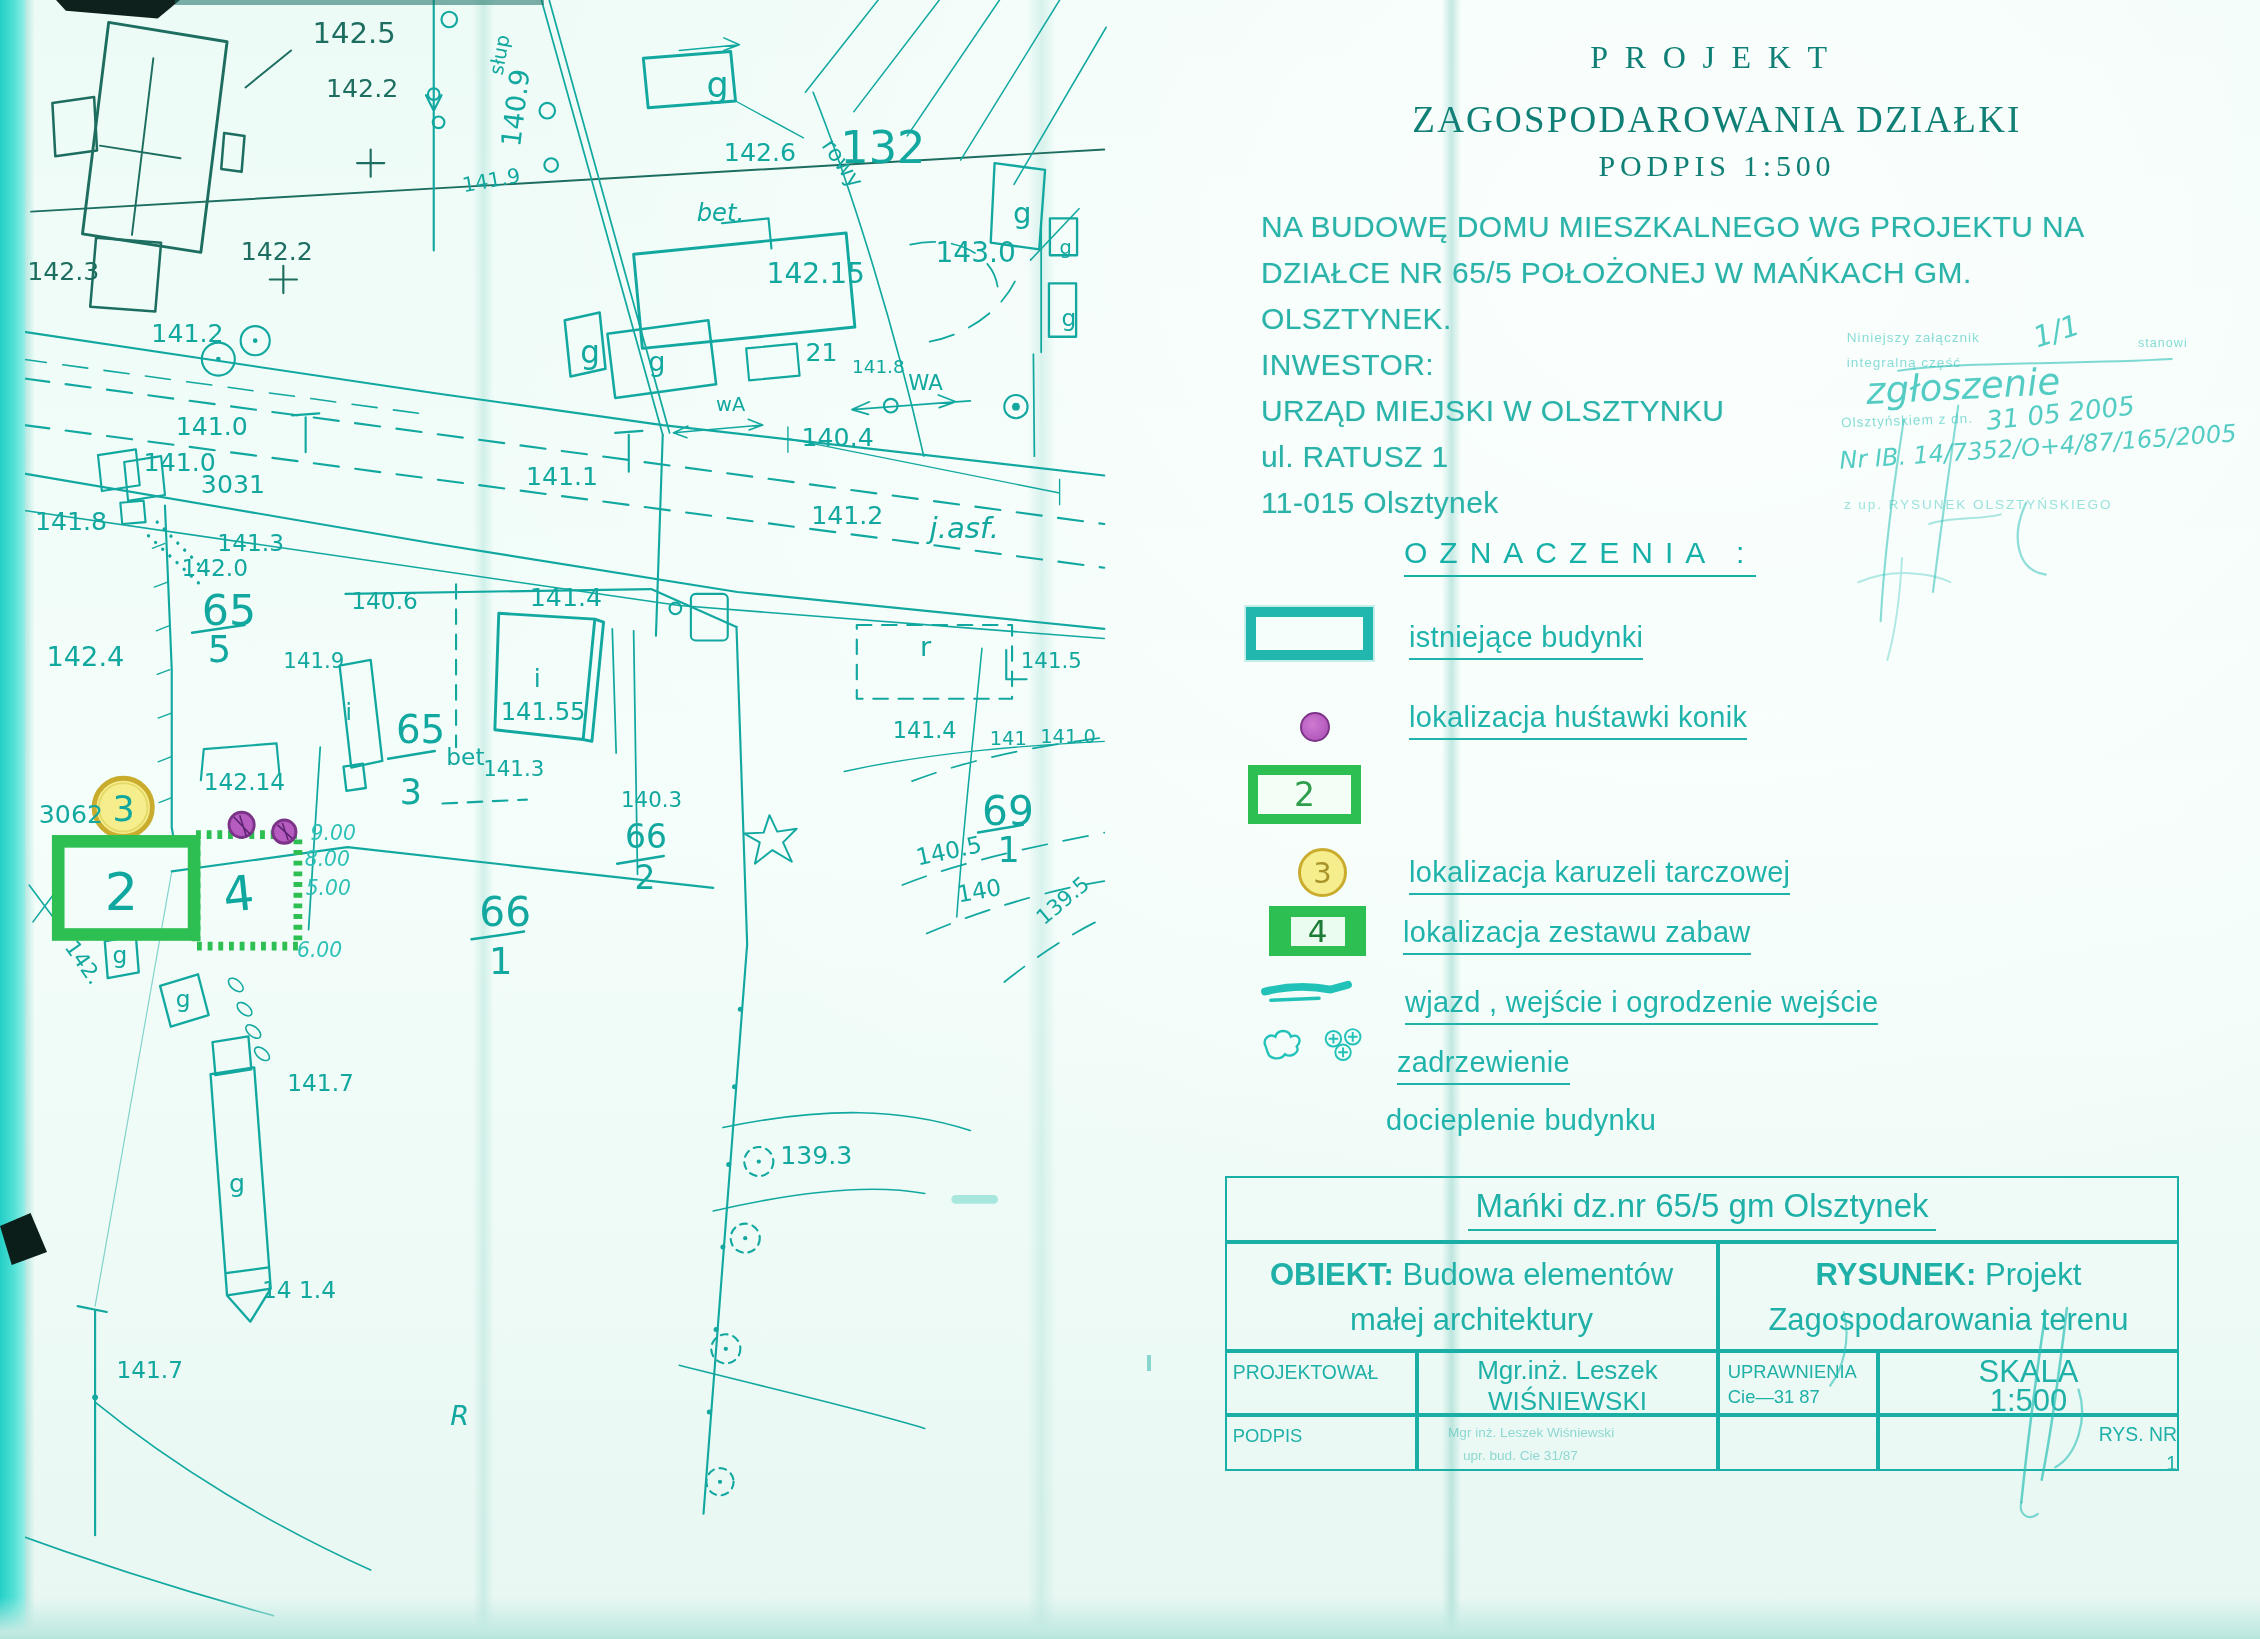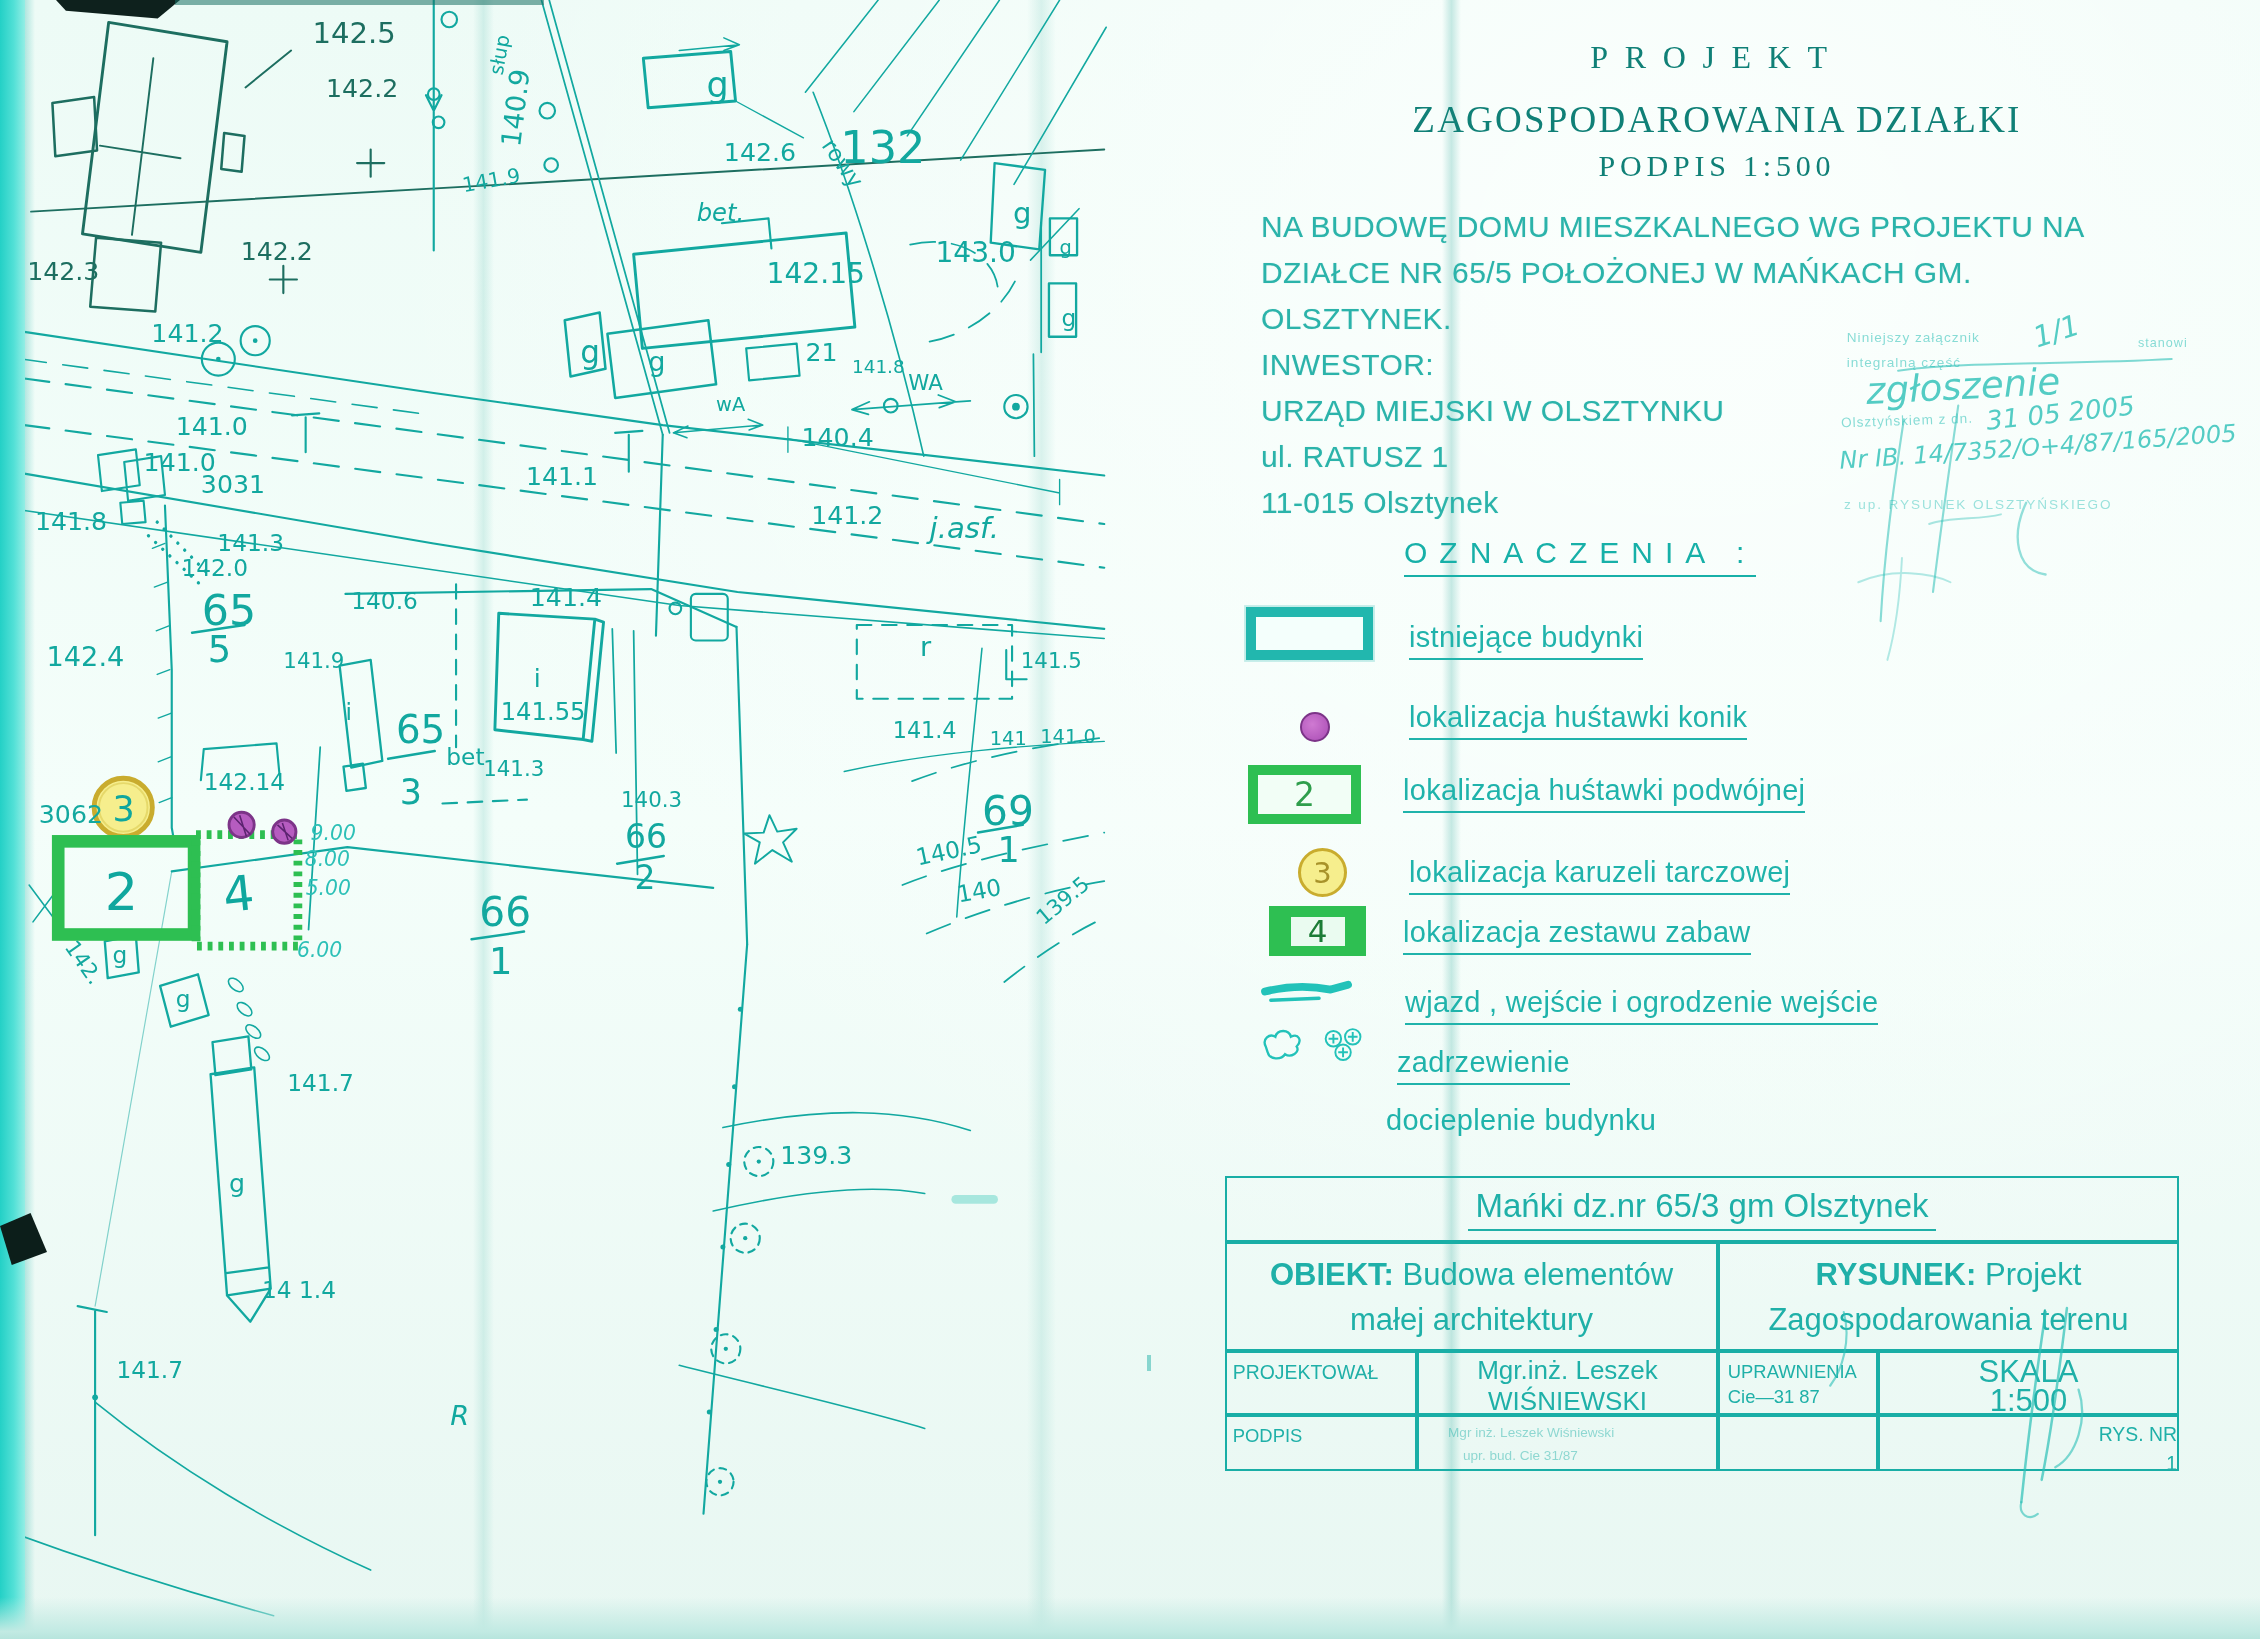"lokalizacja huśtawki podwójnej" span.abs { html: <span>lokalizacja huśtawki podwójnej</span> -> none }
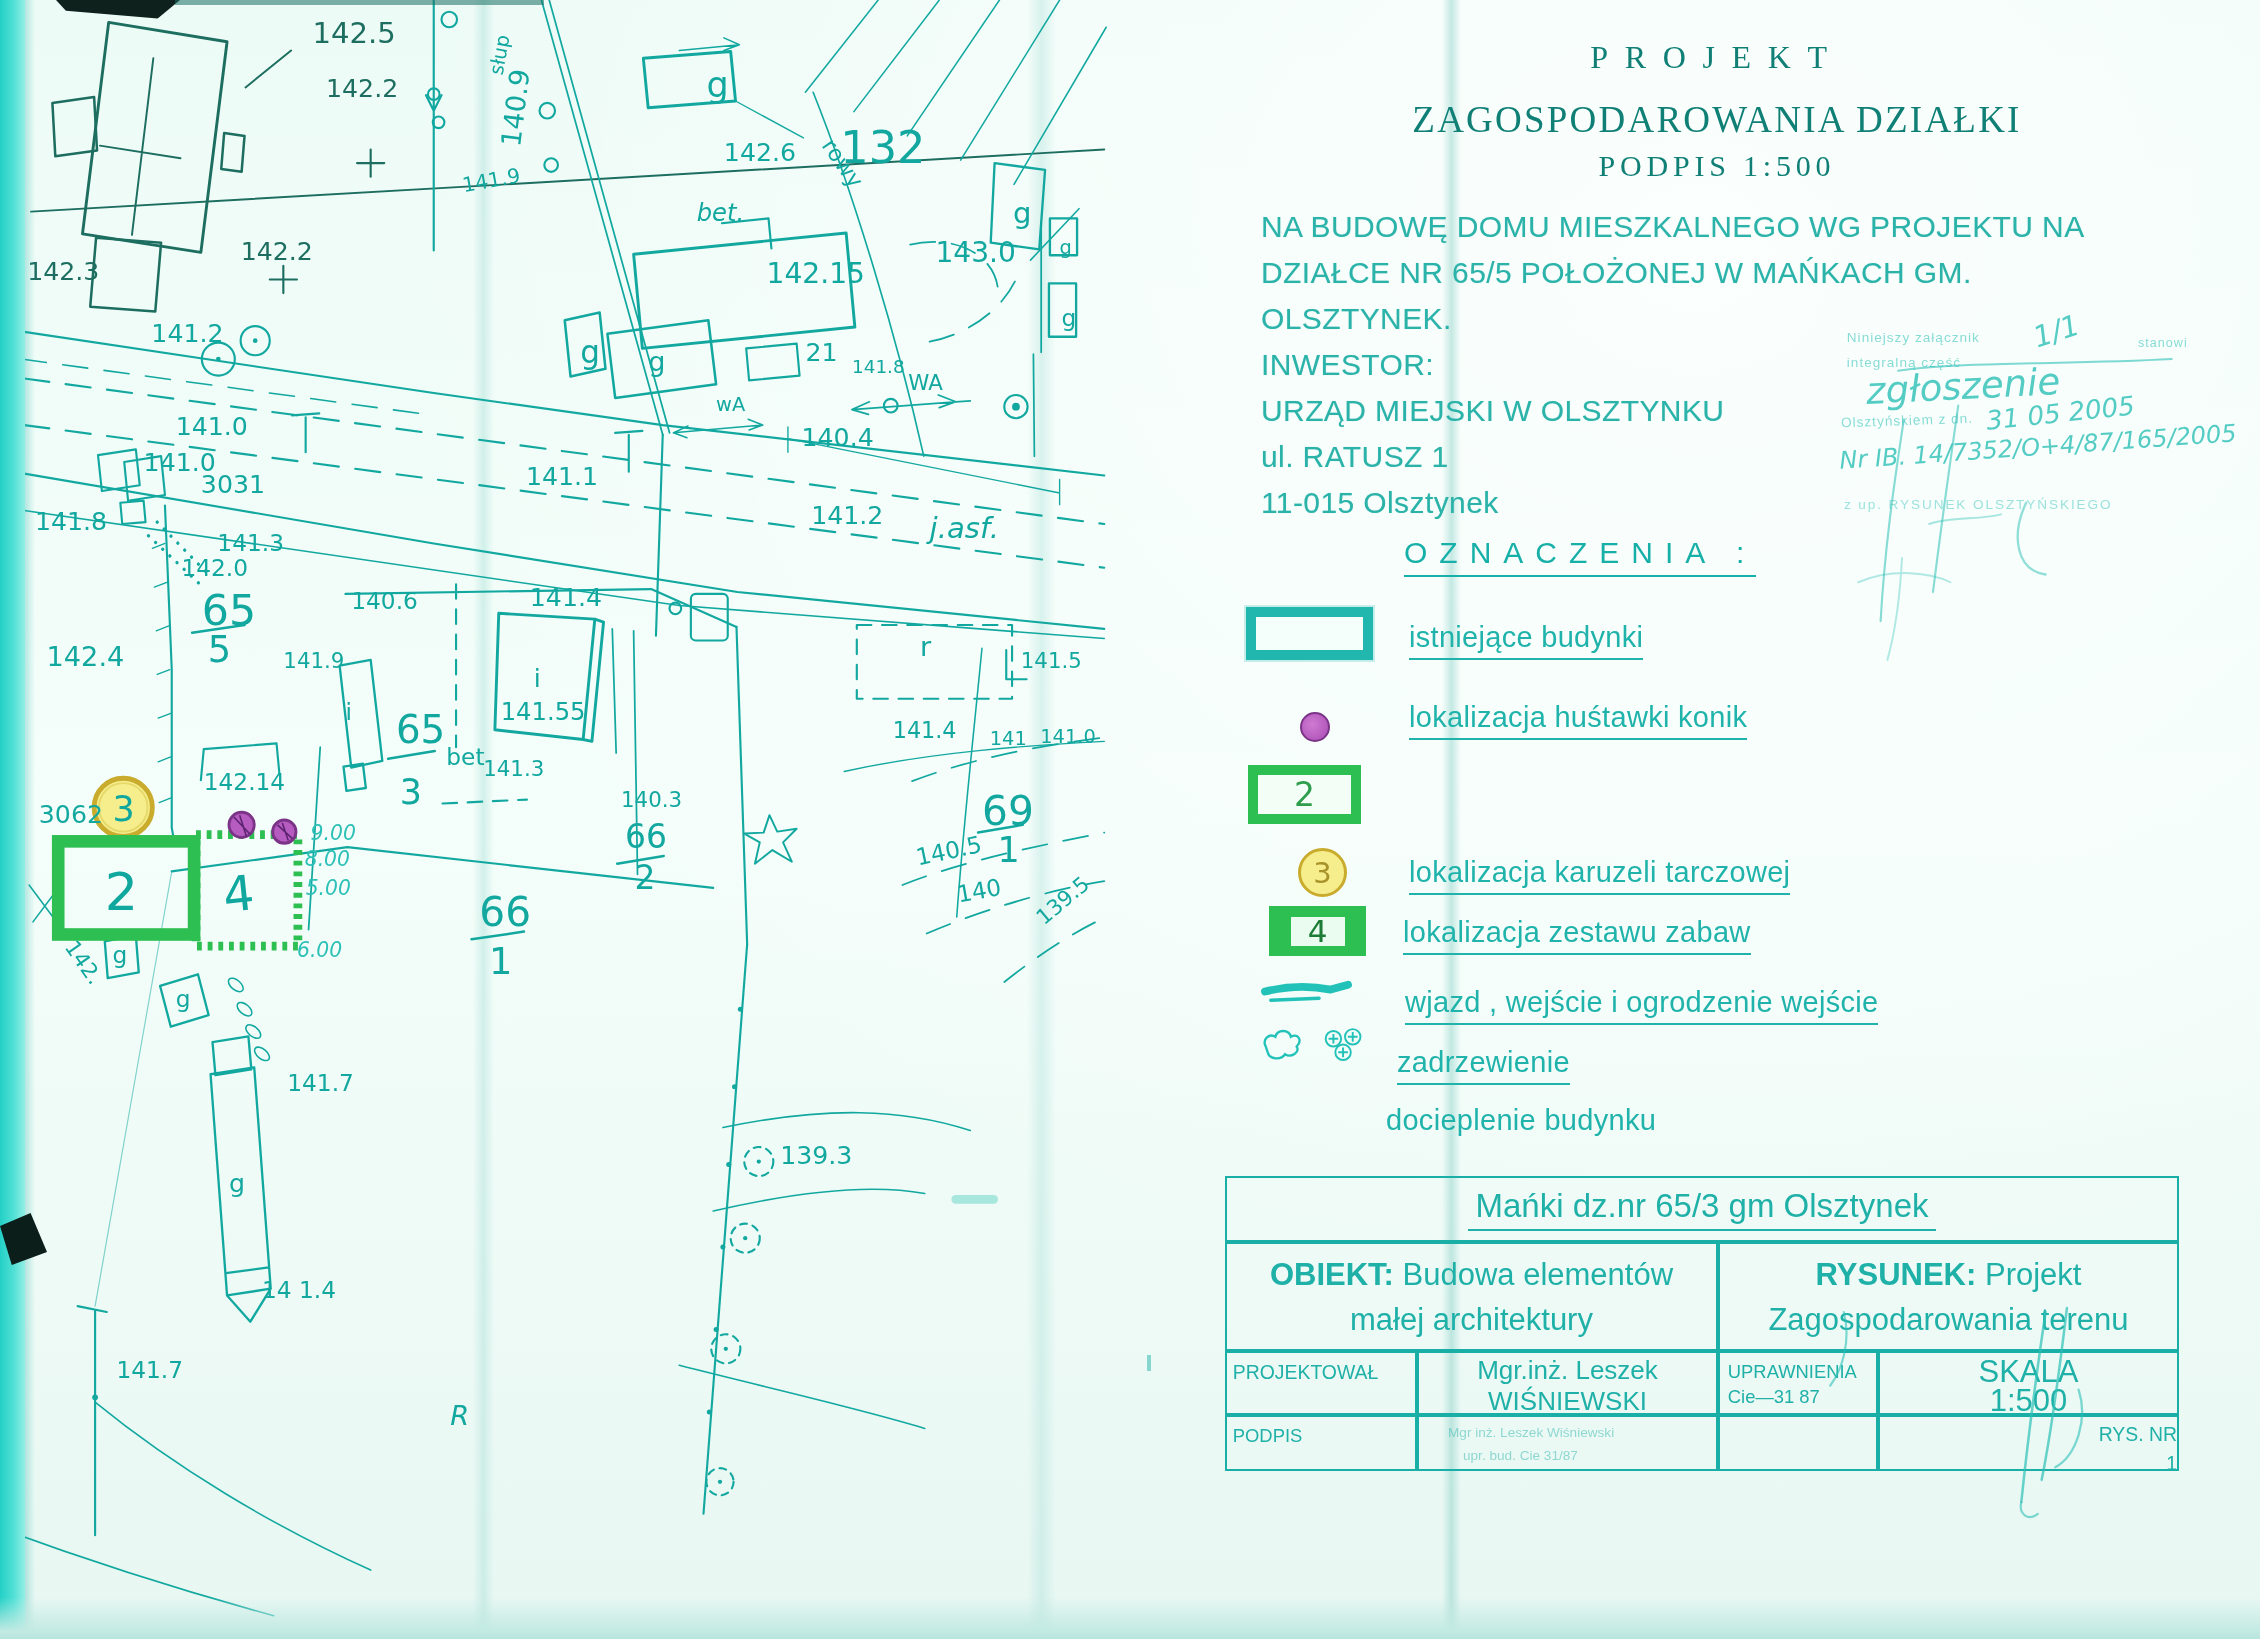"Mańki dz.nr 65/3 gm Olsztynek" span { text: 65/3 -> 65/5 }
